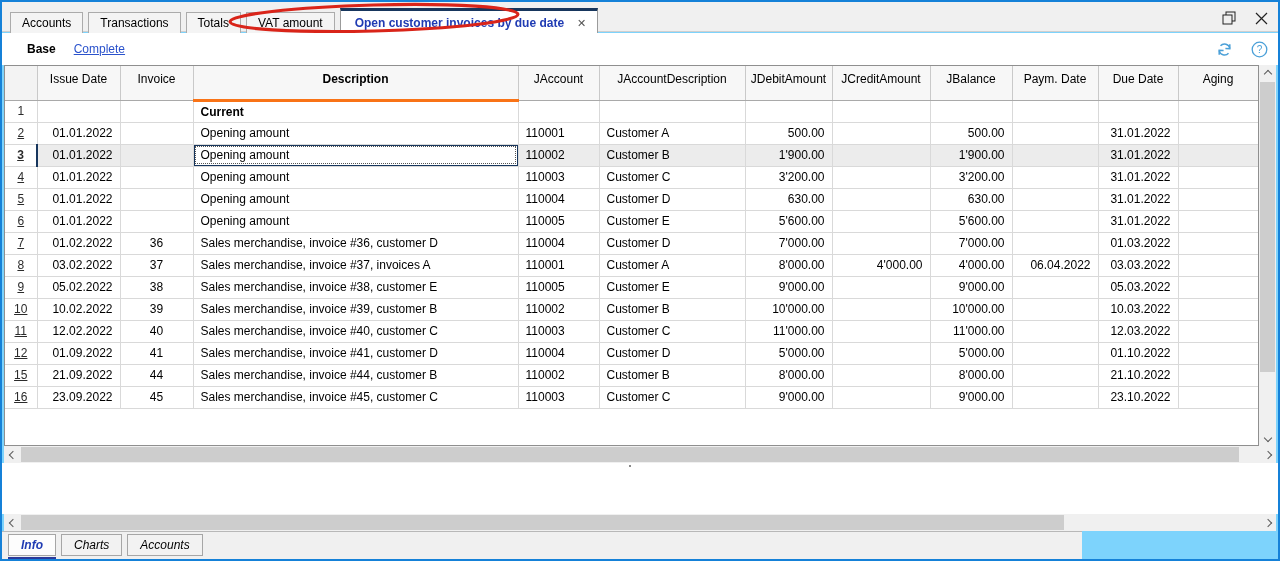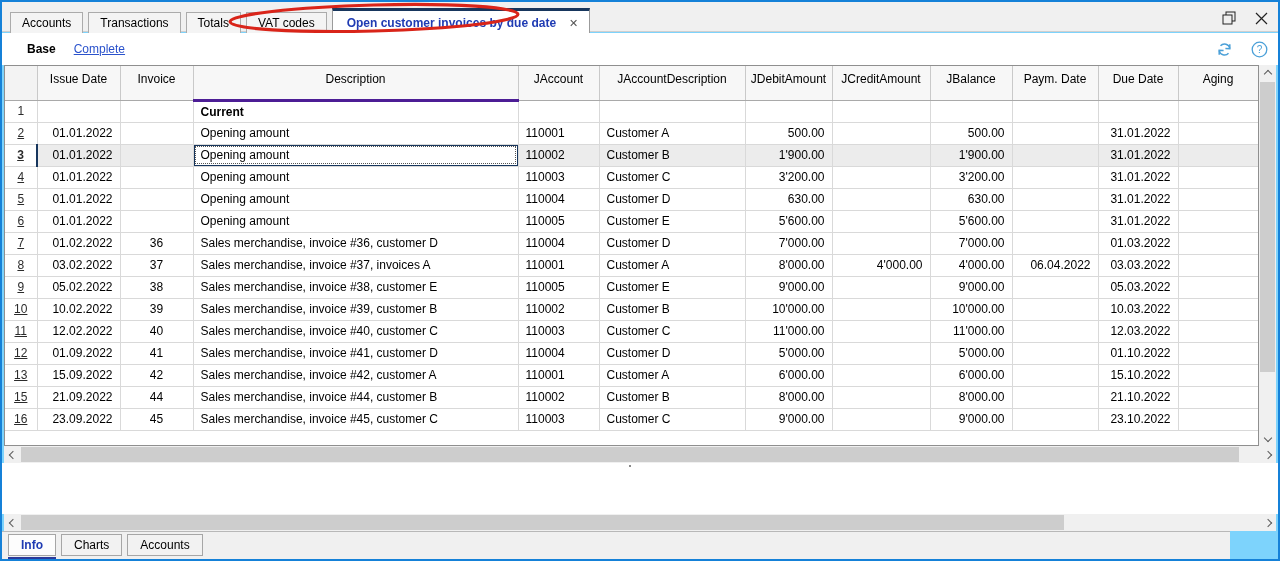"VAT codes" span { text: codes -> amount }
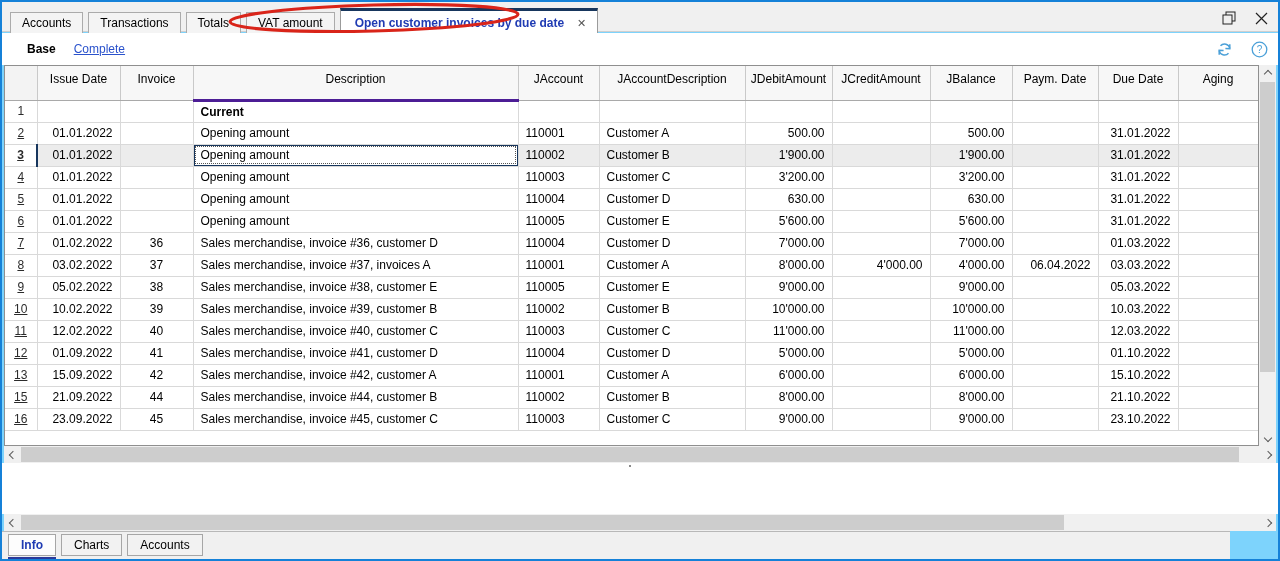"Description" th.sorted { border-bottom: 3px solid #4c1d95 -> 3px solid #f97316; font-weight: normal -> bold }
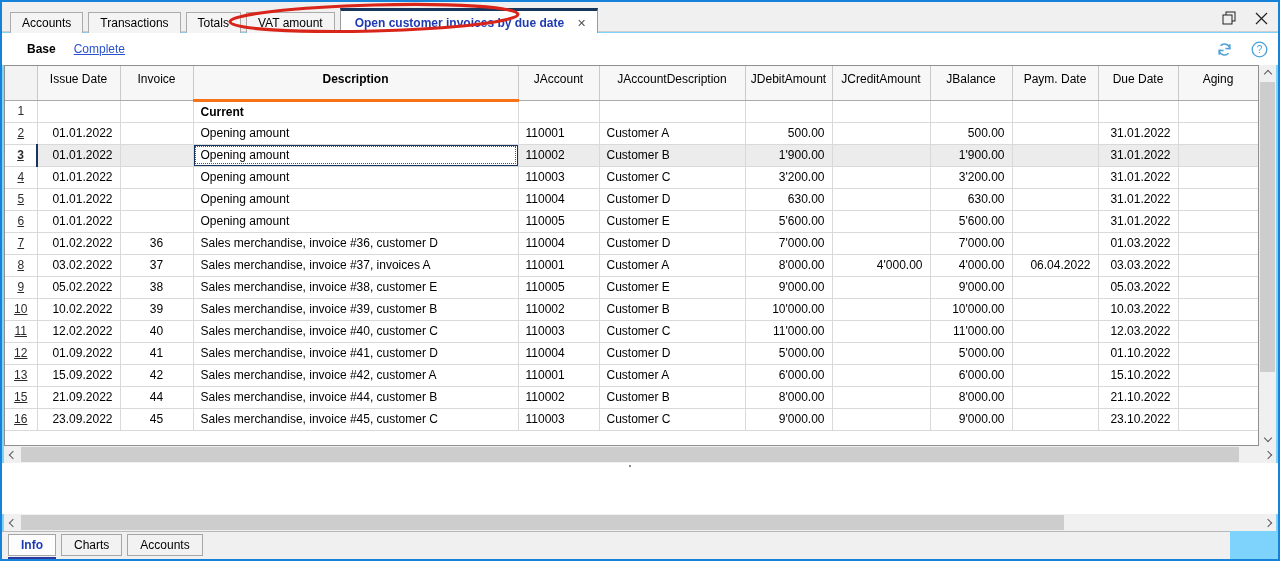"13" tr { html: <tr> <td><a>13</a></td> <td>15.09.2022</td> <td>42</td> <td>Sales merchandise, invoice #42, customer A</td> <td>110001</td> <td>Customer A</td> <td>6'000.00</td> <td></td> <td>6'000.00</td> <td></td> <td>15.10.2022</td> <td></td> </tr> -> none }
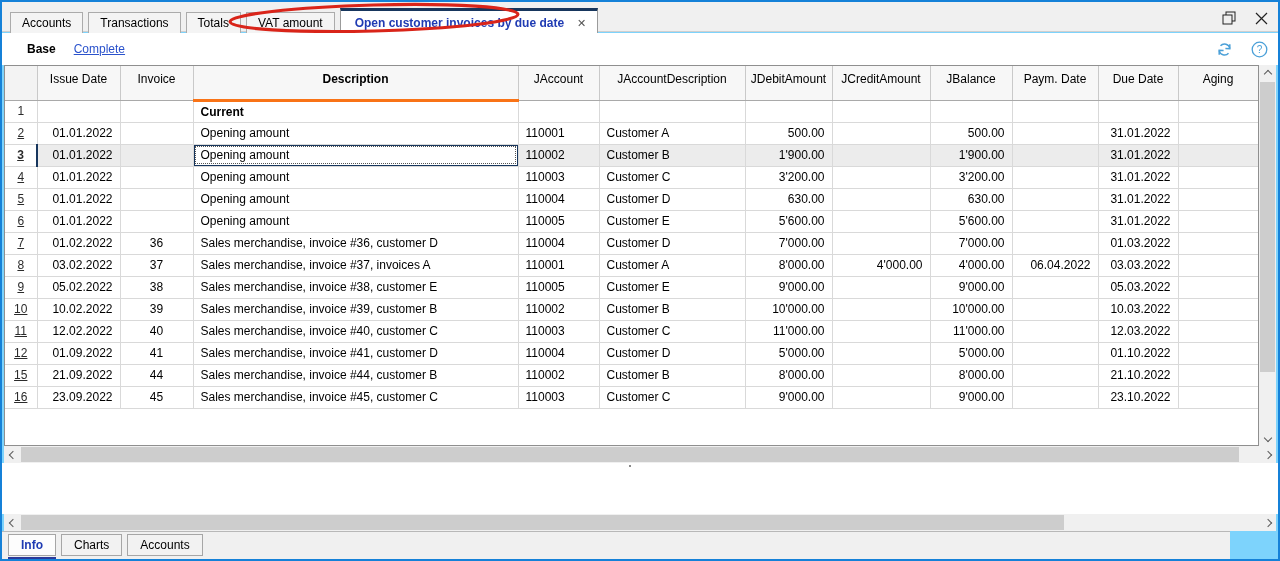"Info" .bottom-bar { font-style: none -> italic; width: 1228px -> 1080px }
